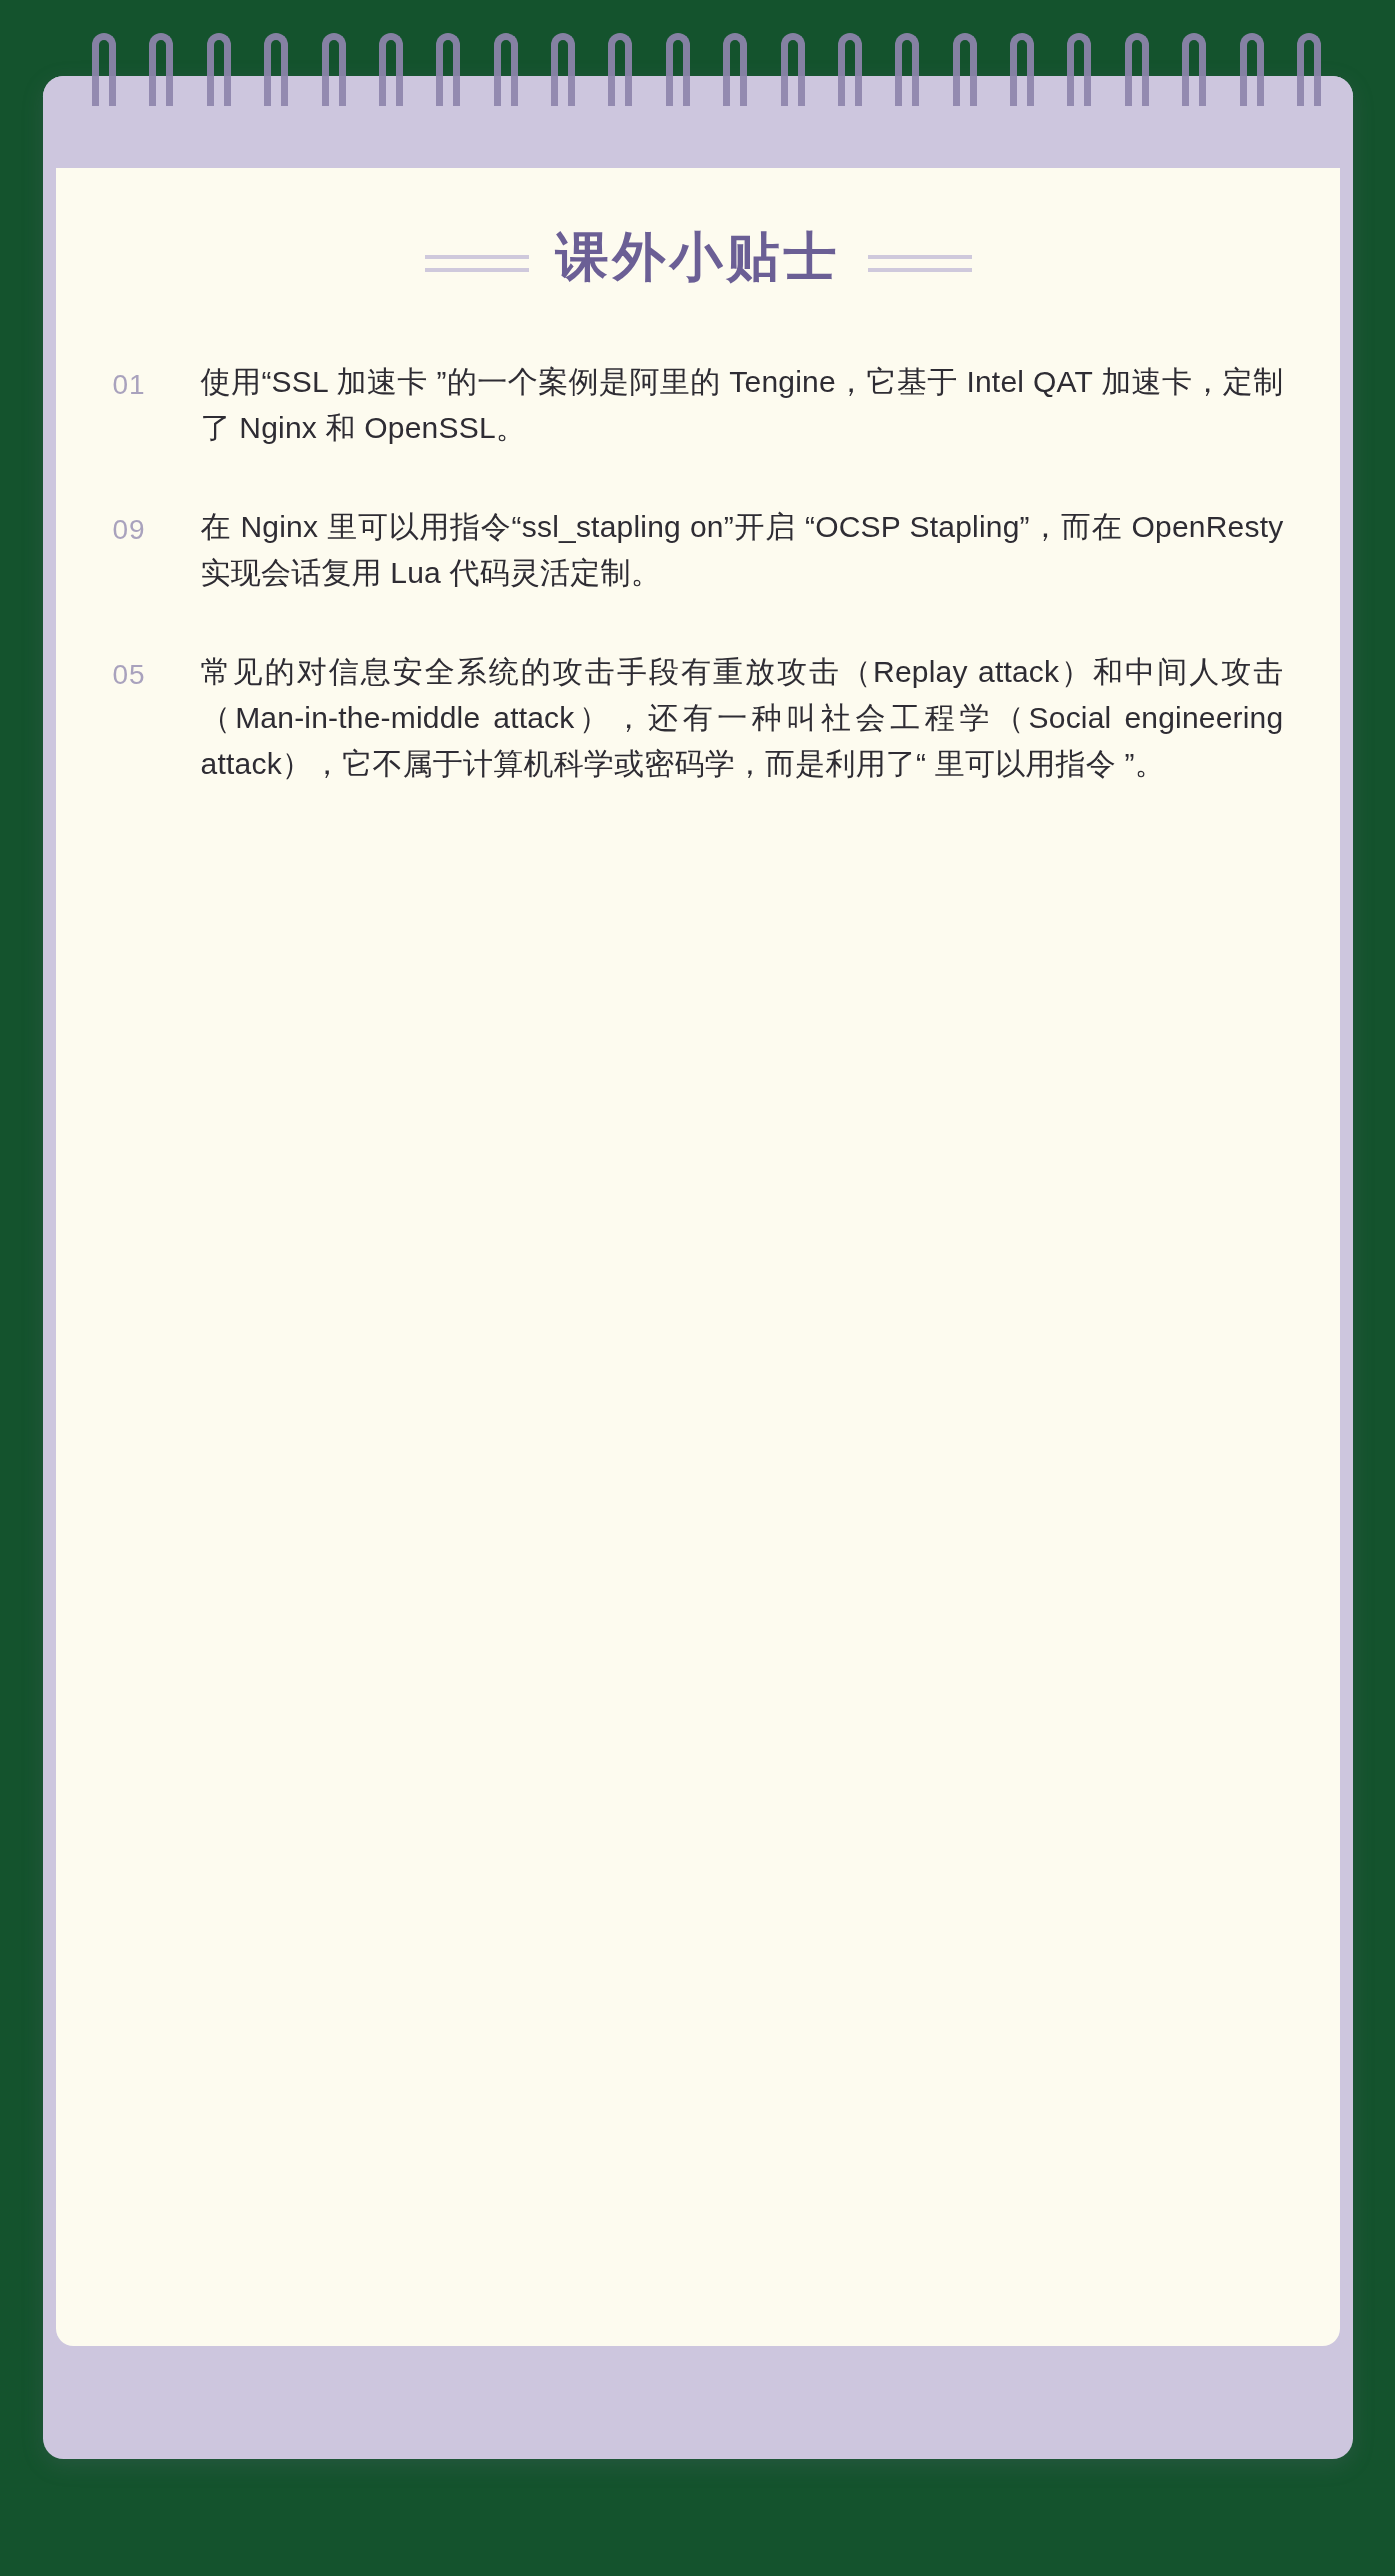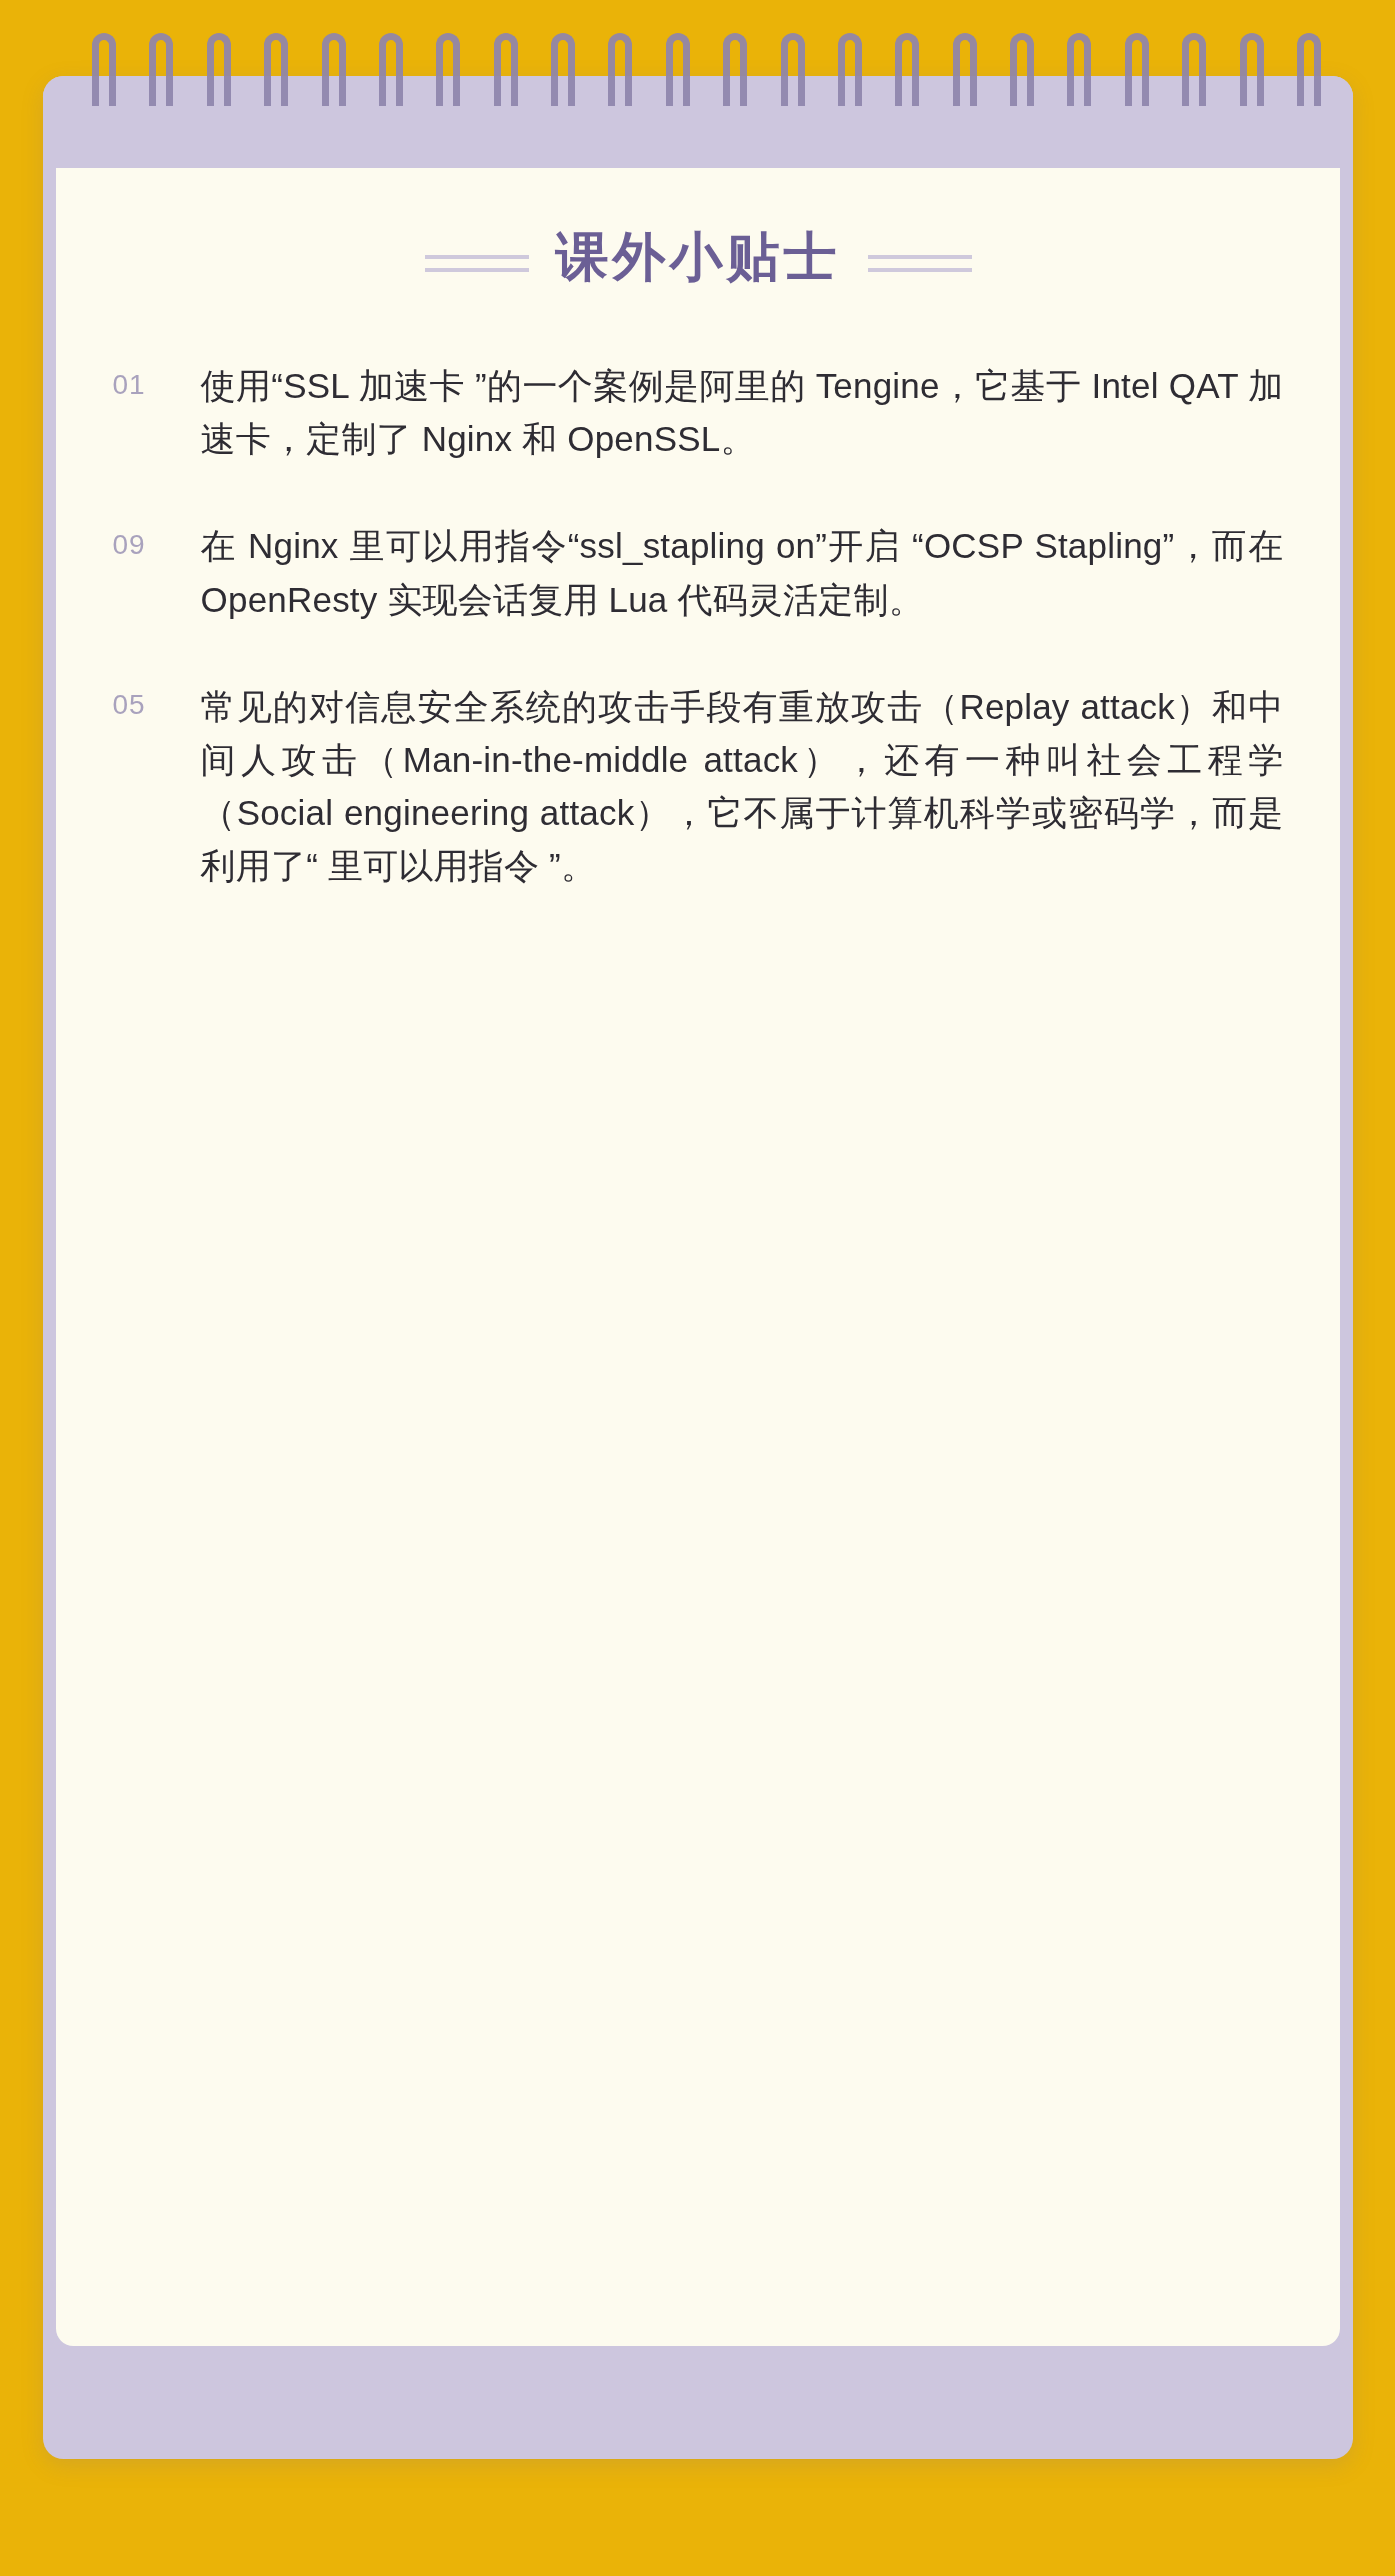"课外小贴士" .page { background: #eab308 -> #14532d }
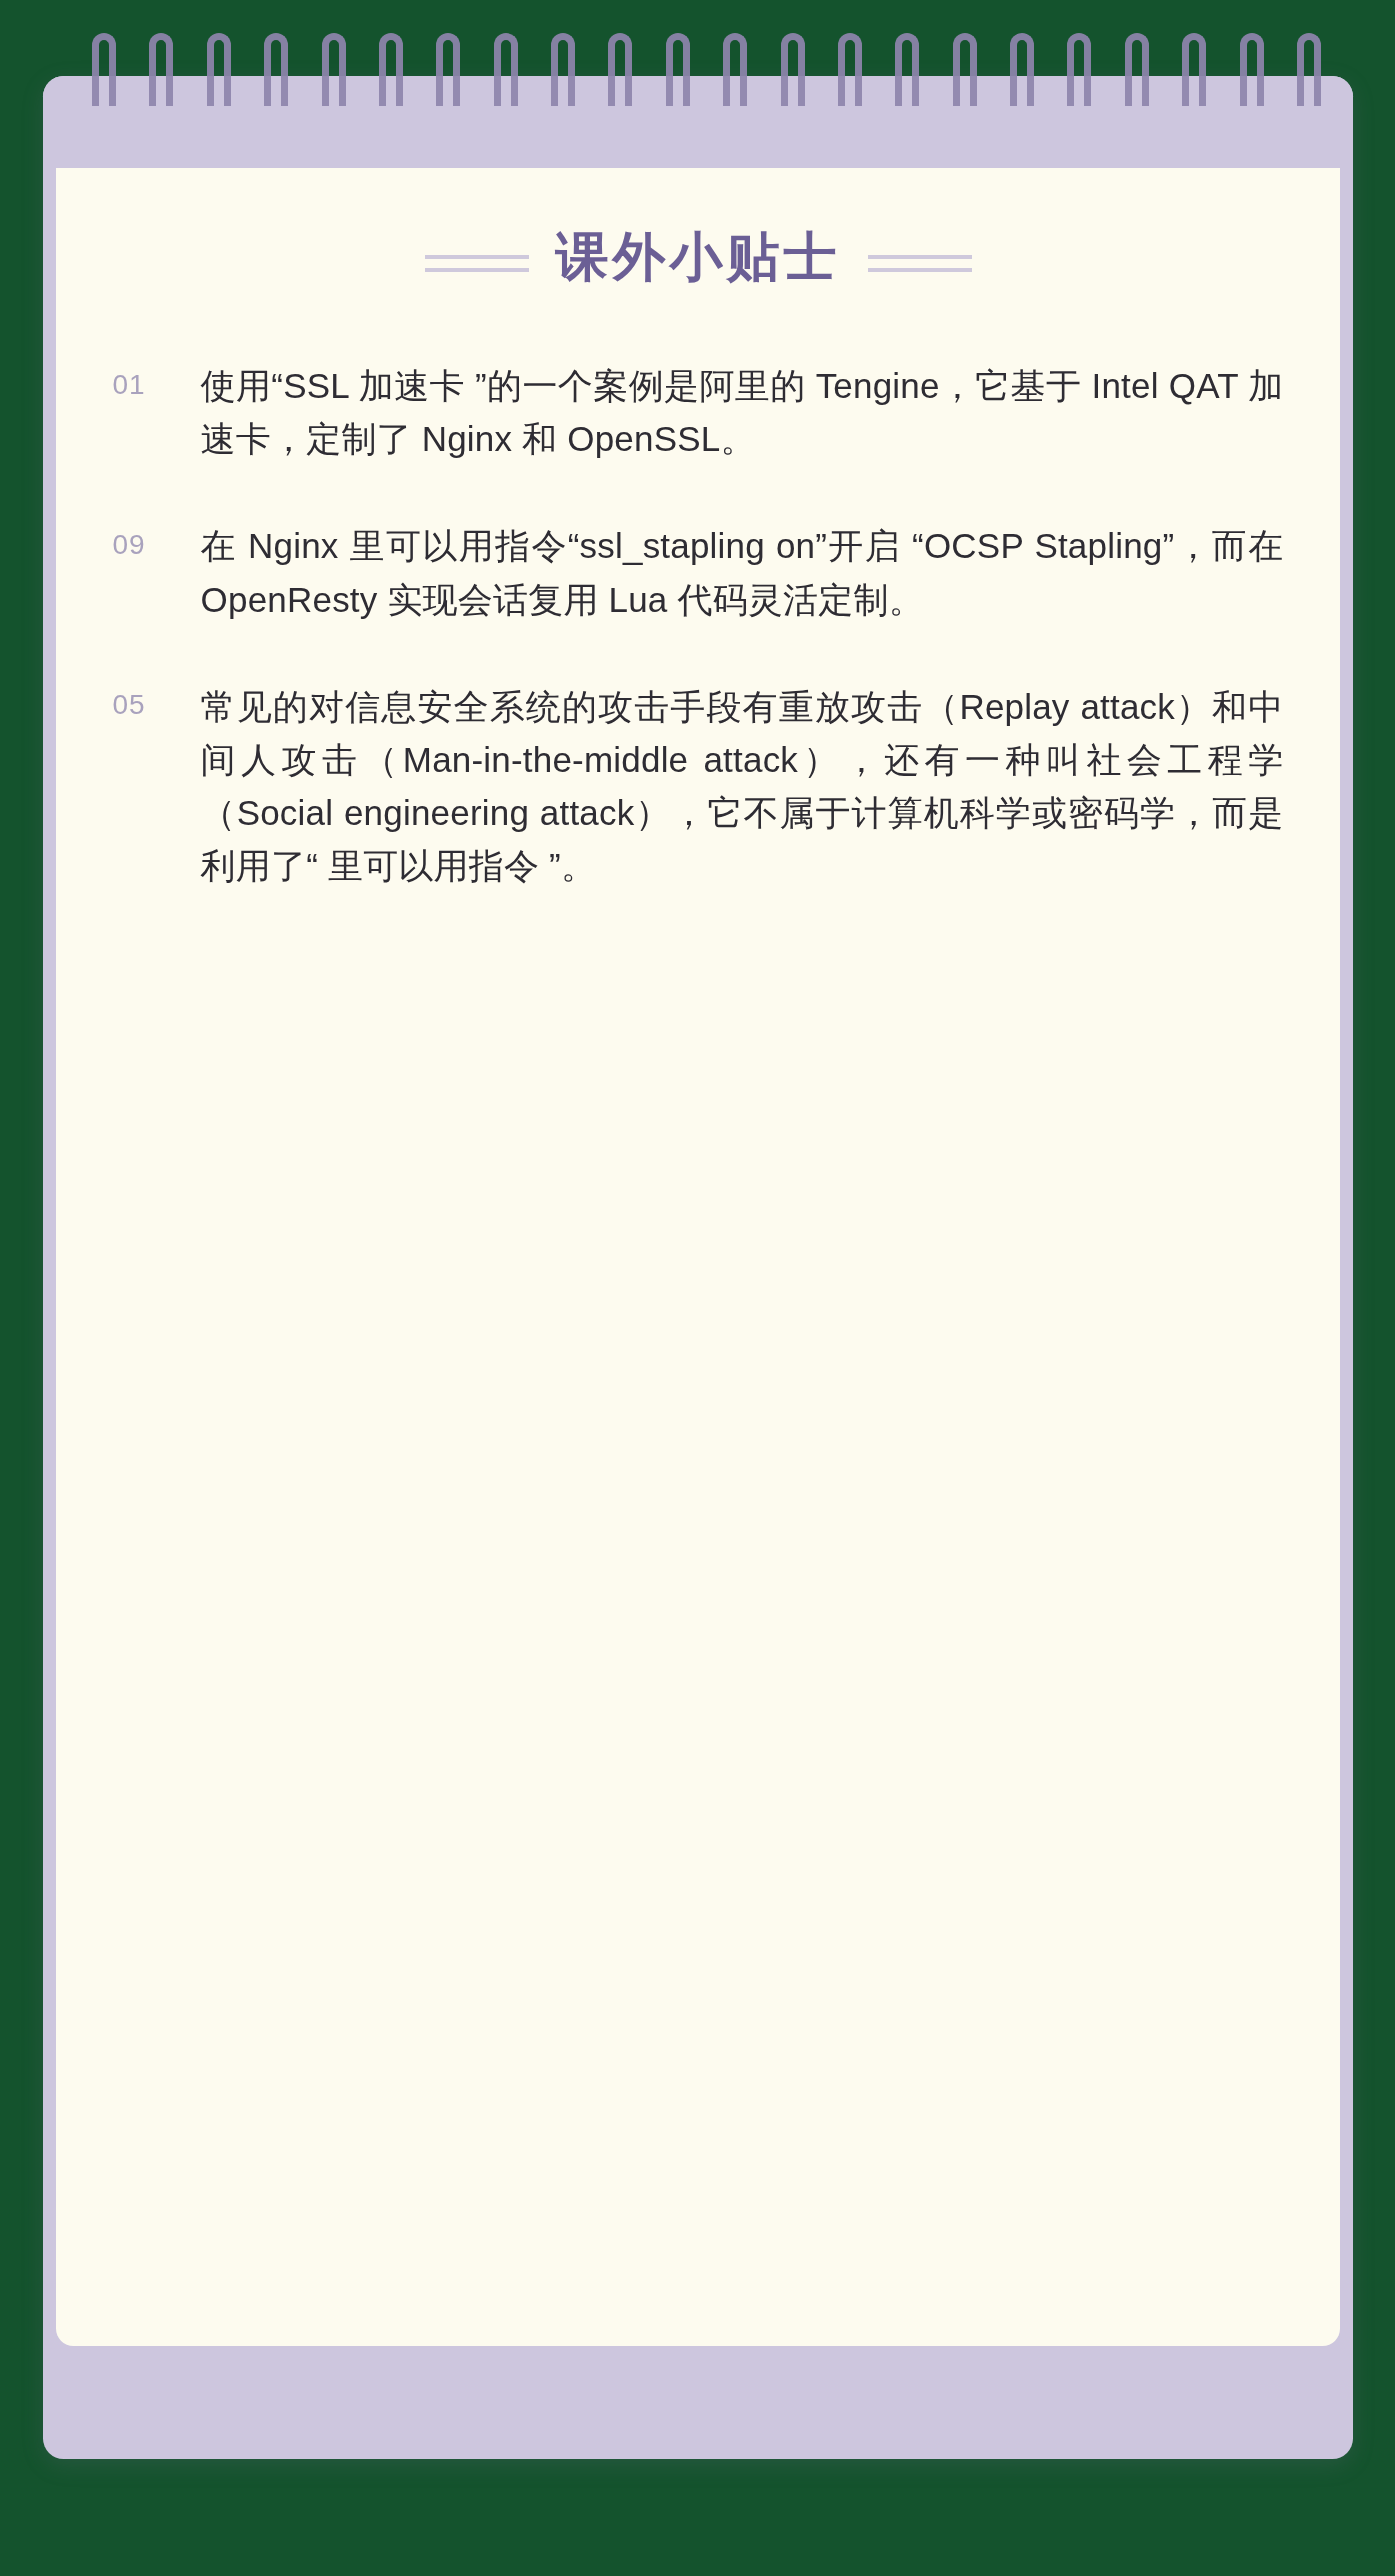"使用“SSL 加速卡 ”的一个案例是阿里的 Tengine，它基于 Intel" .tip-body { font-size: 35px -> 30px }
